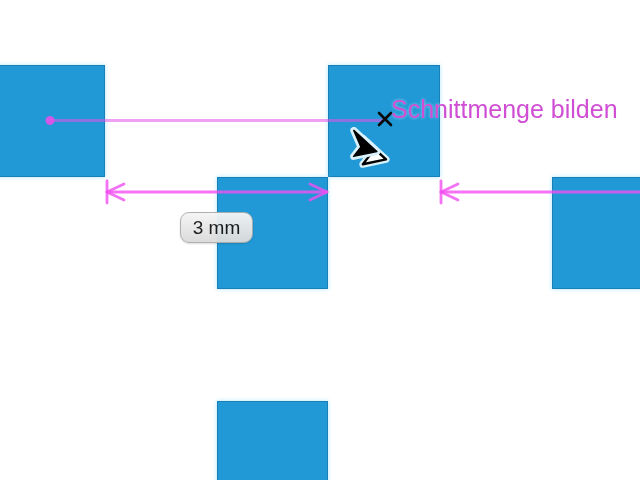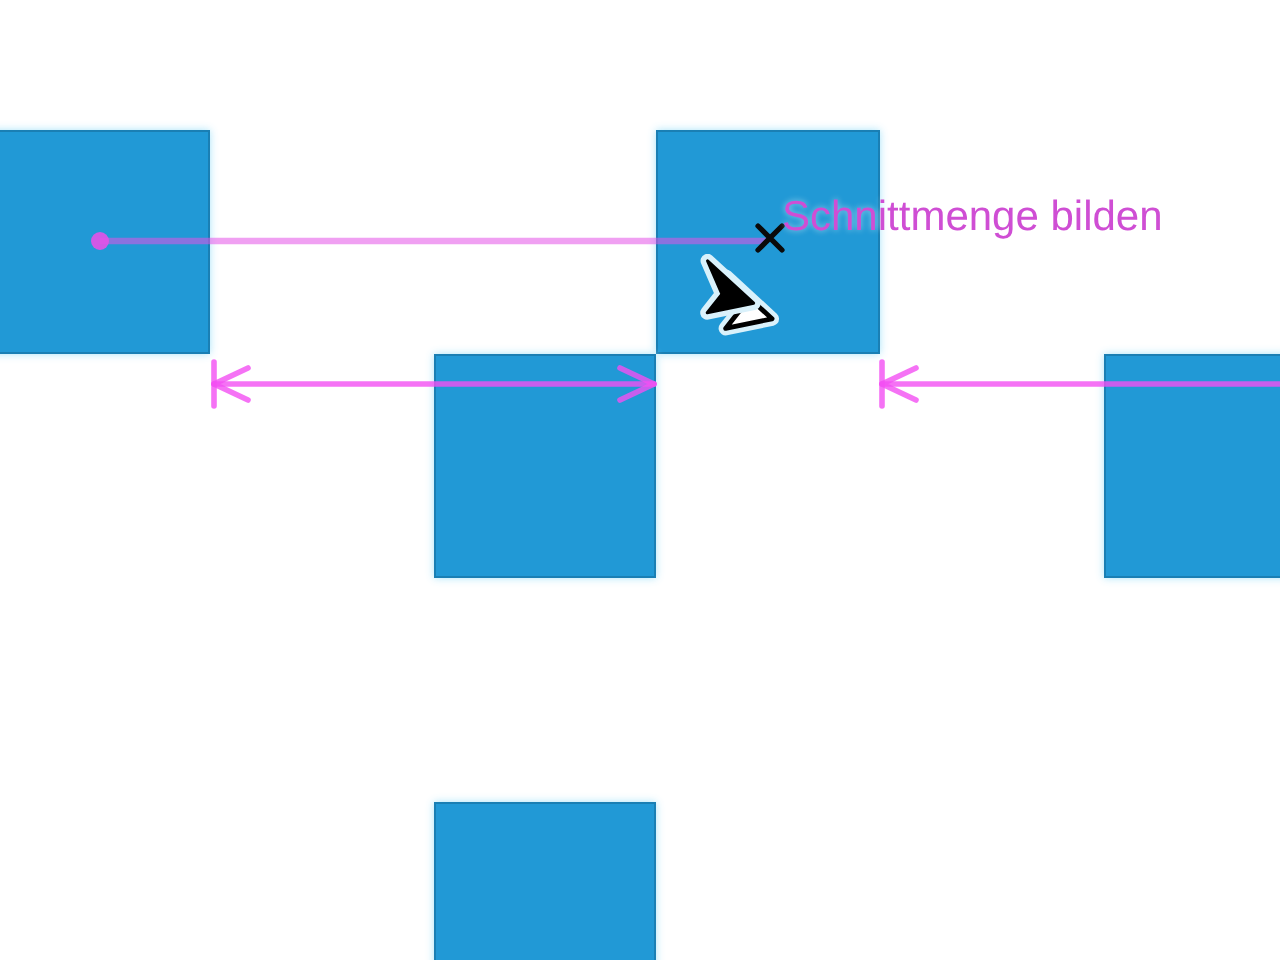"Schnittmenge bilden" .tooltip { font-size: 21px -> 25px }
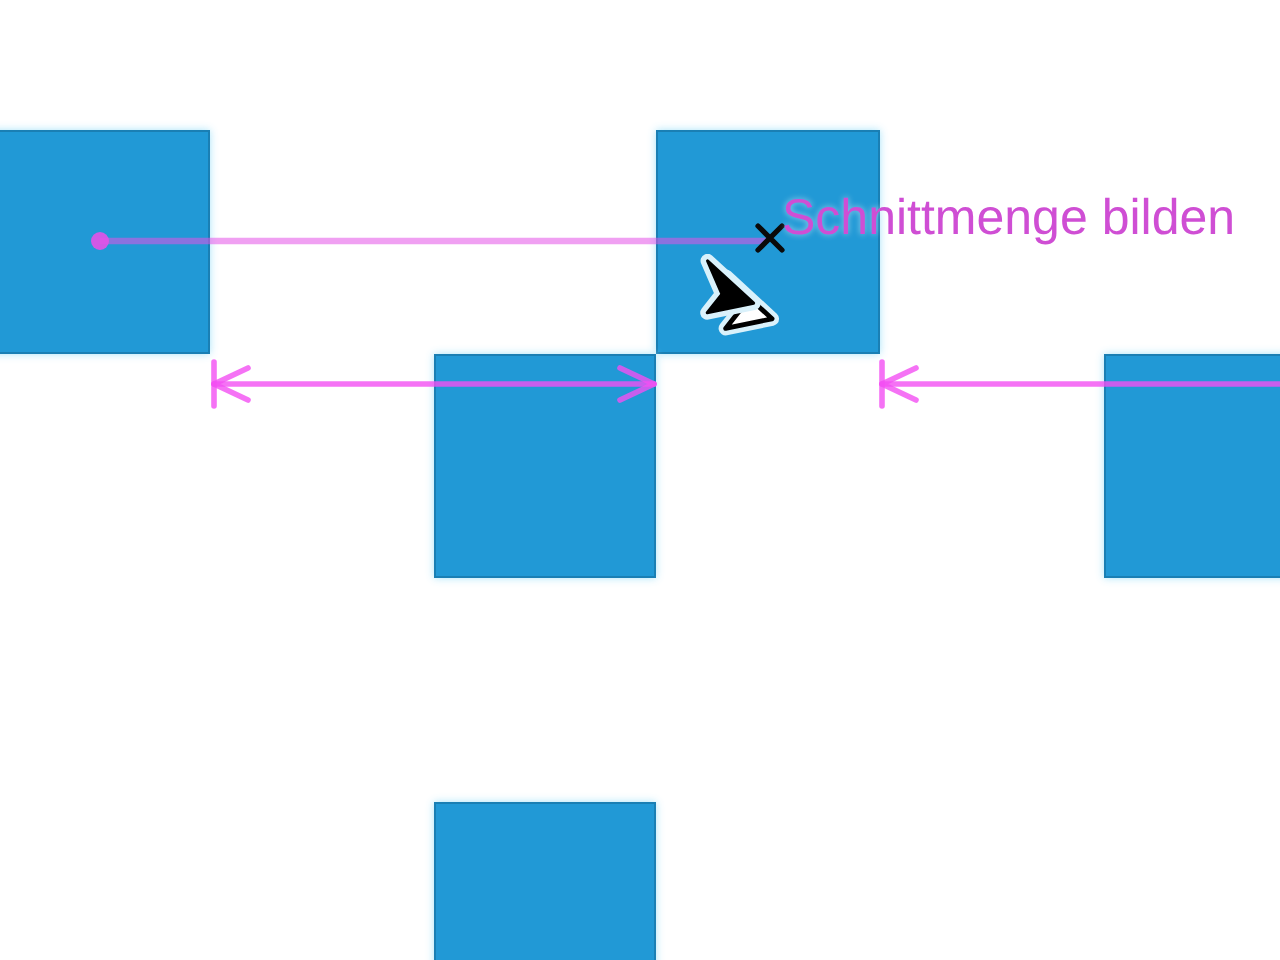"3 mm" div.distance-label { html: none -> <div>3 mm</div> }
